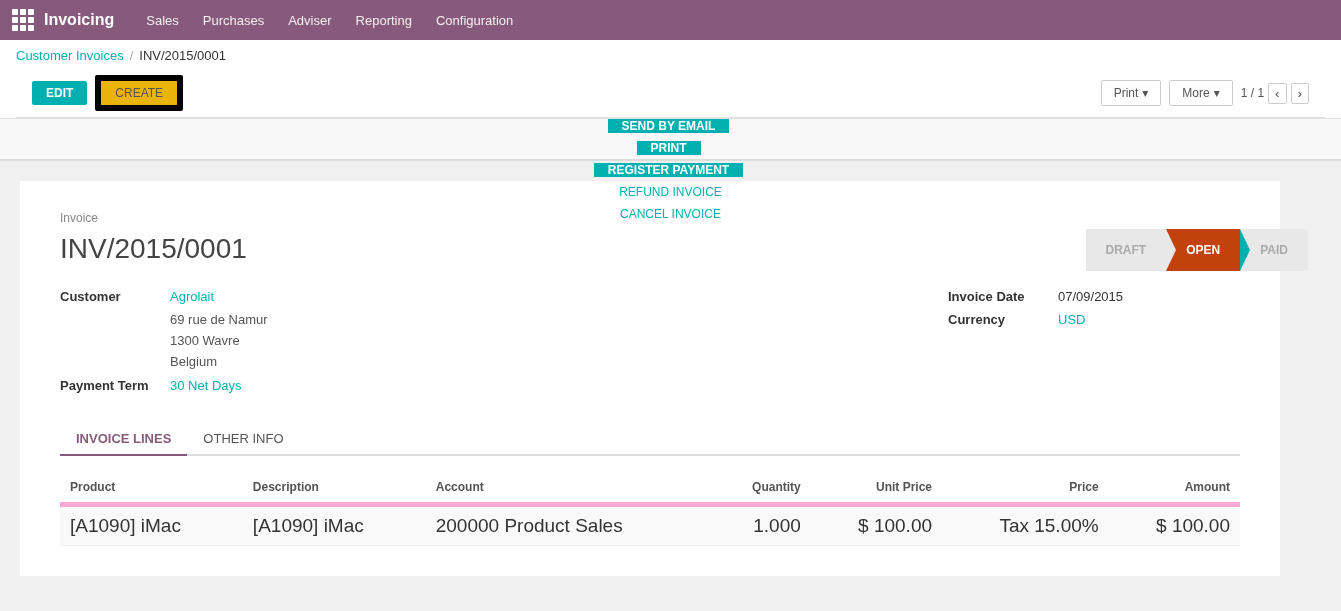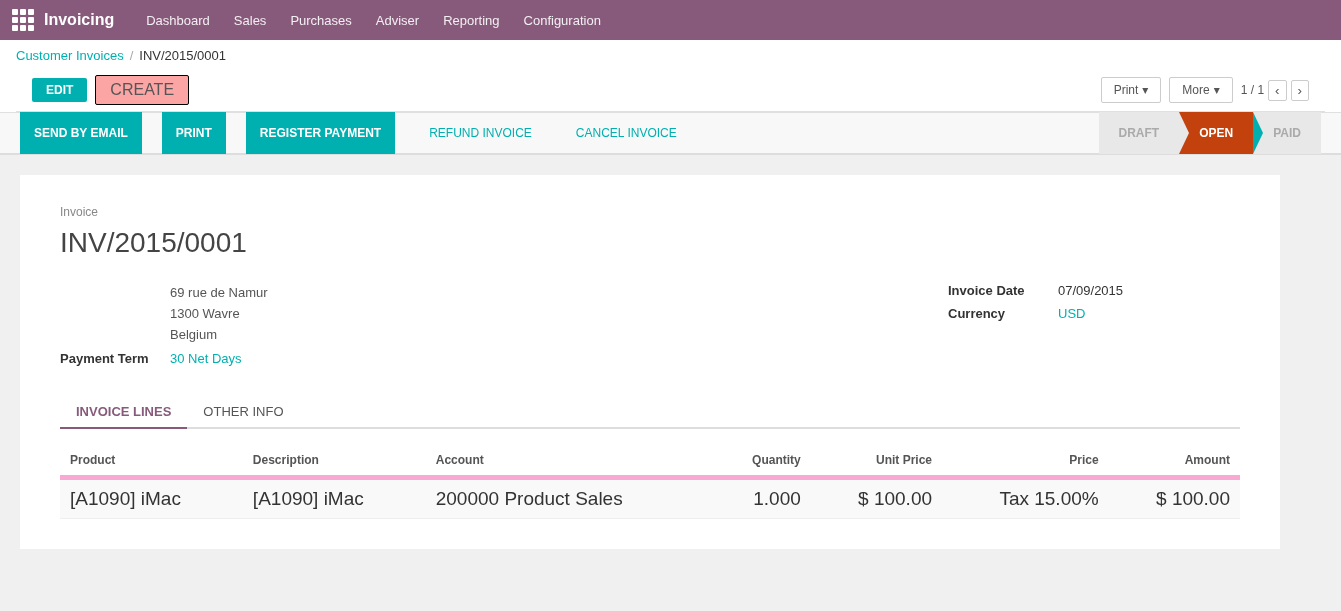"Dashboard" a { html: <a>Dashboard</a> -> none }
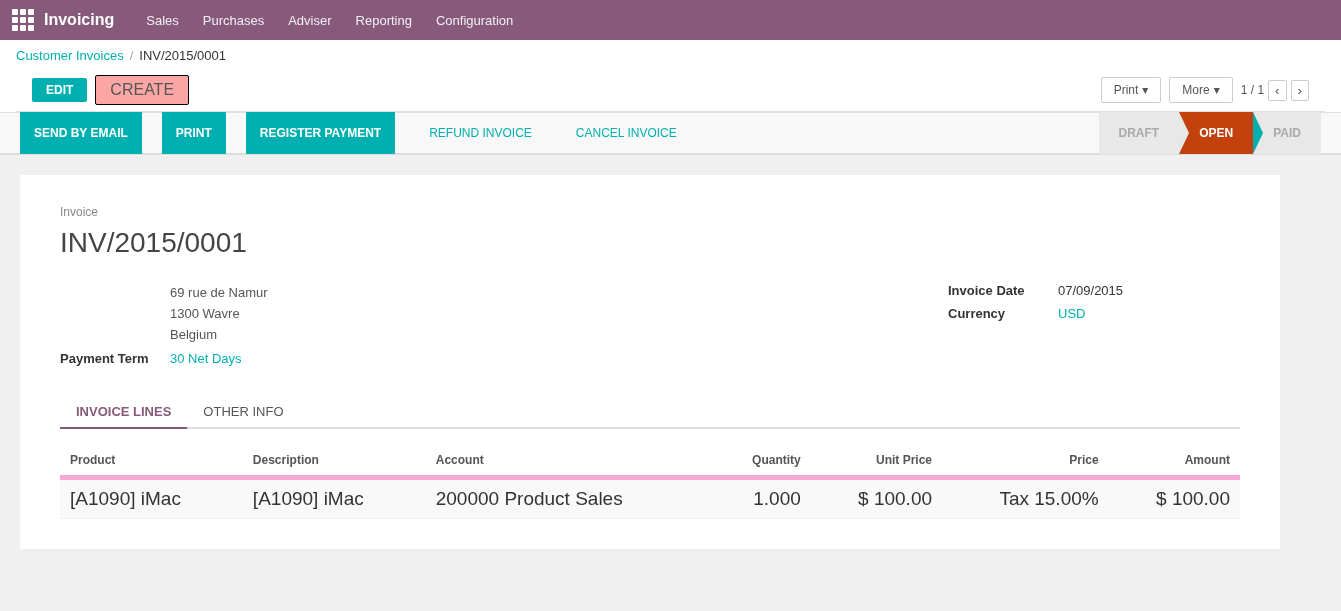"CREATE" .btn-create { background: #fca5a5 -> #eab308; border: 1px solid #000000 -> 6px solid #000000; font-size: 16px -> 12px }
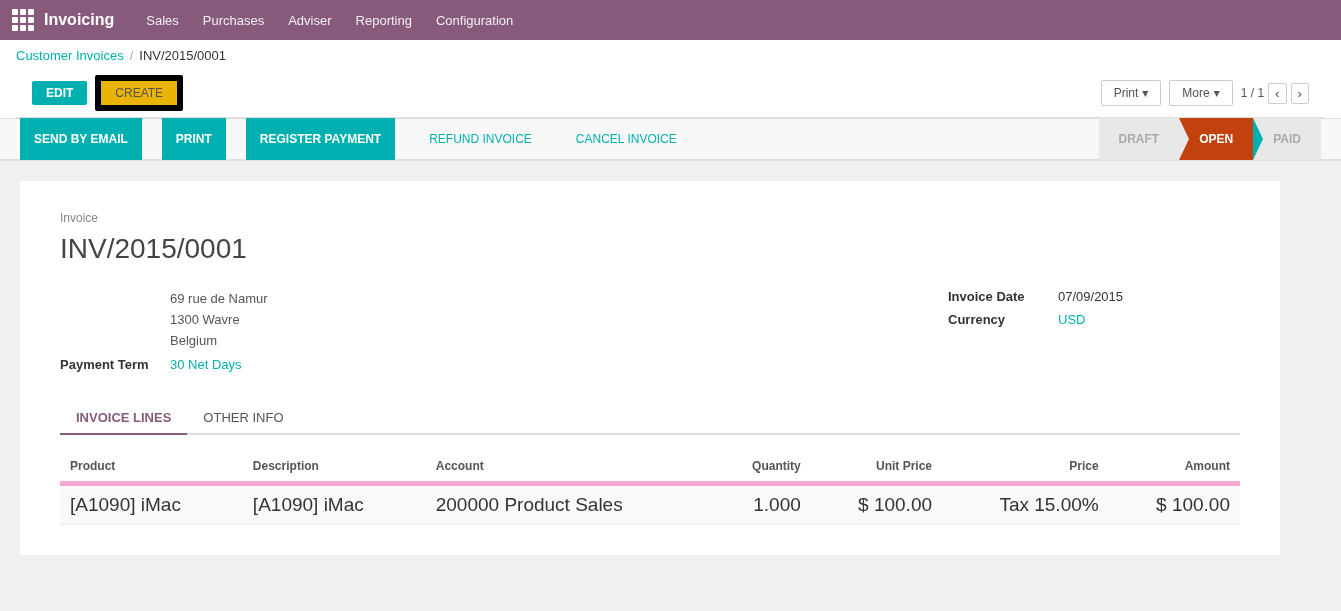"SEND BY EMAIL" .action-bar { flex-direction: none -> column; gap: 16px -> 8px; padding: 0 20px -> 0 33px }
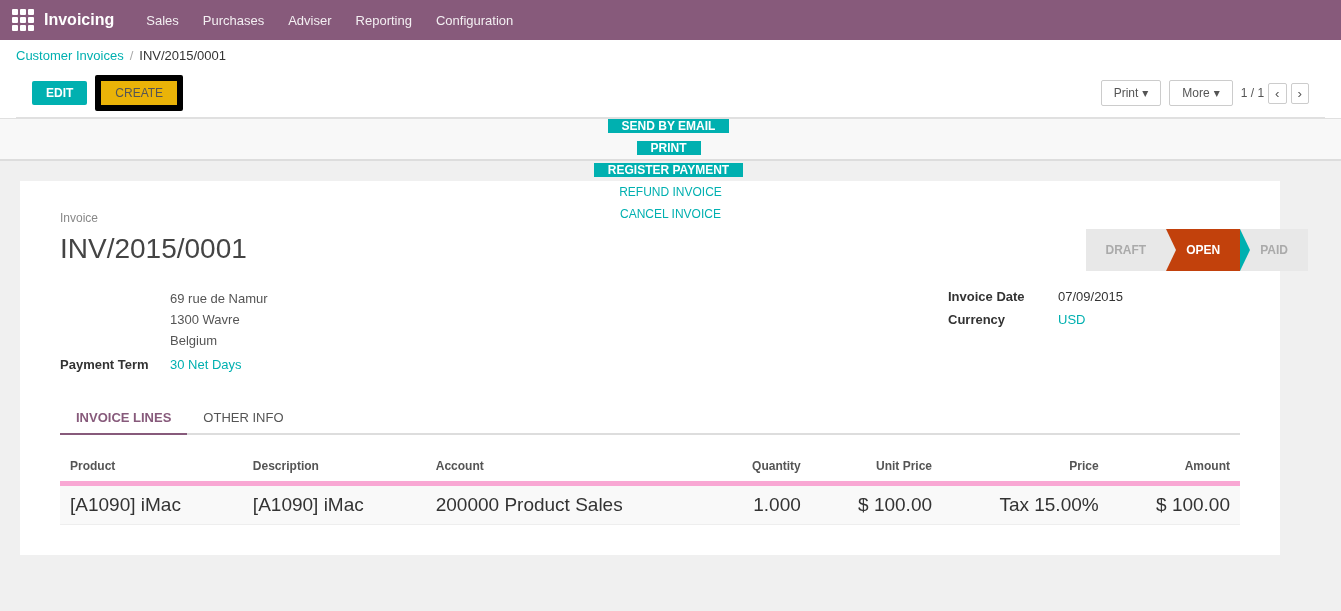"Customer" div.field-row { html: none -> <div> <span>Customer</span> <span>Agrolait</span> </div> }
